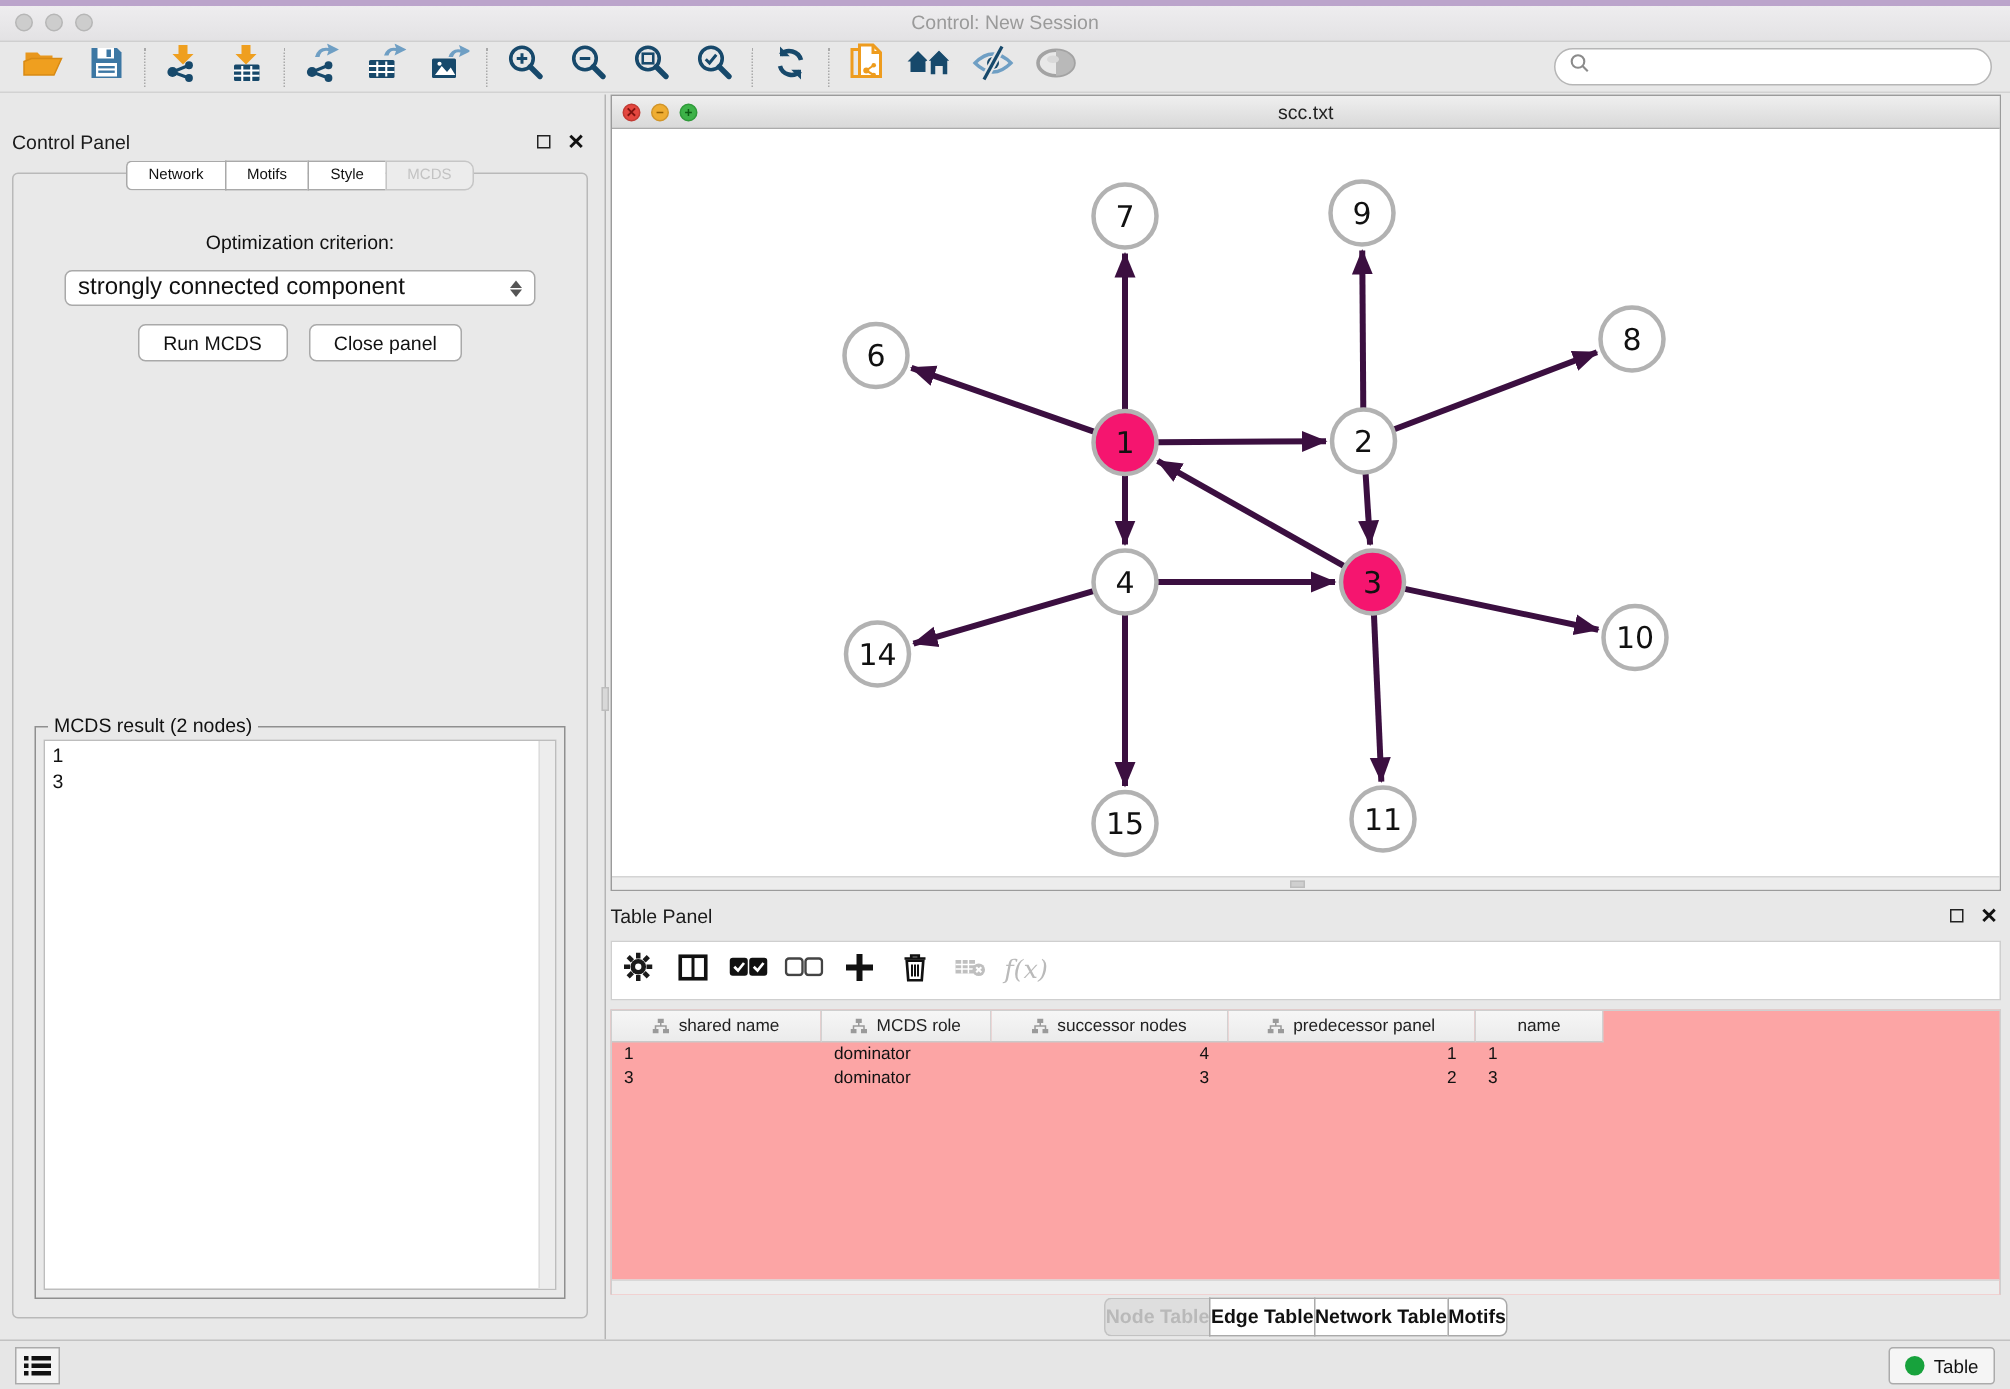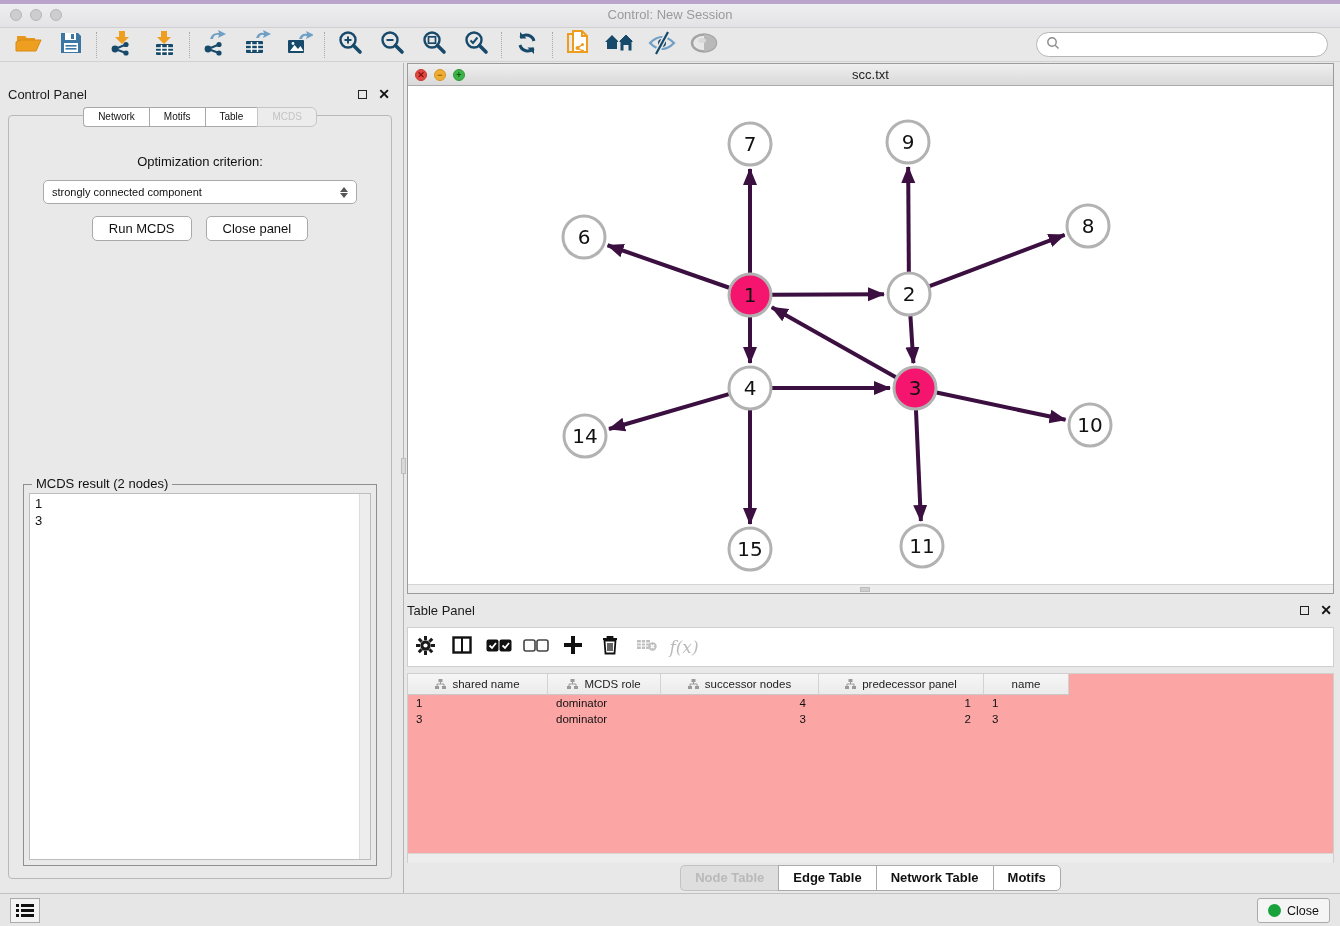"Table" div.cp-tab { text: Table -> Style }
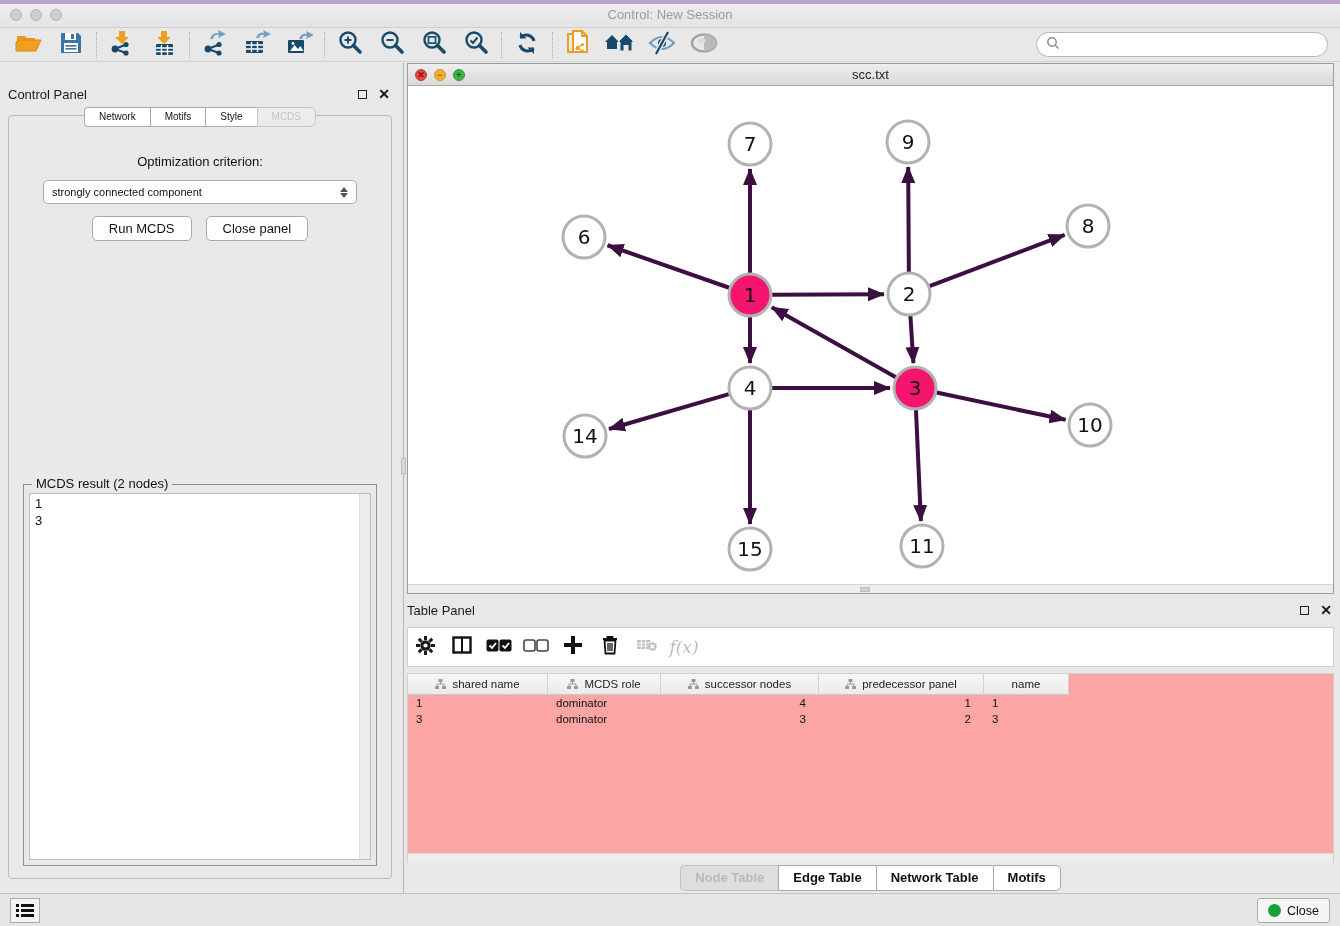"strongly connected component" .criterion .val { font-size: 11px -> 16px }
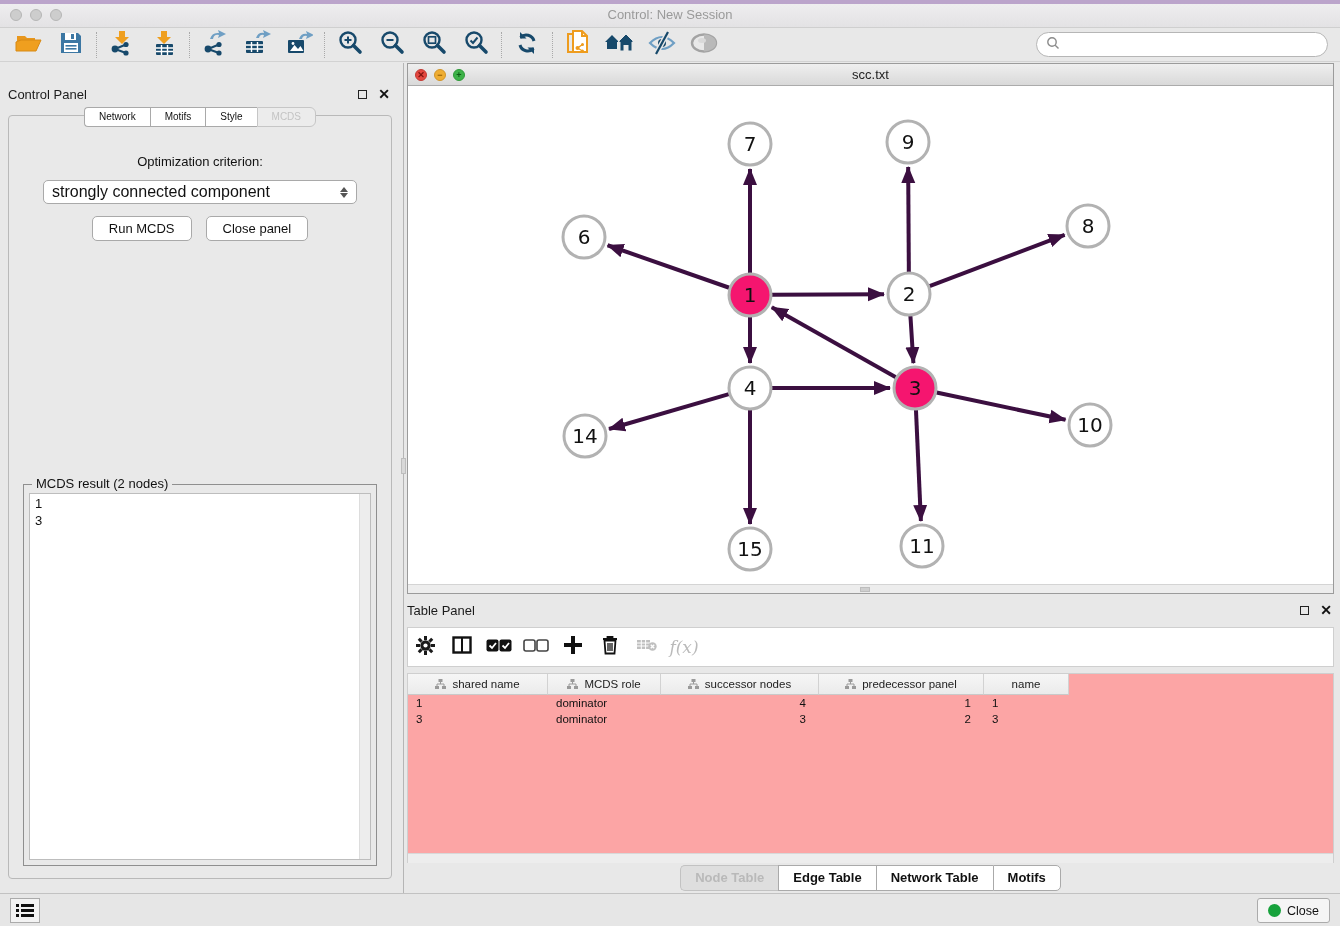"Node Table" .tp-tab { padding: 4px 14px 5px -> 4px 0 5px }
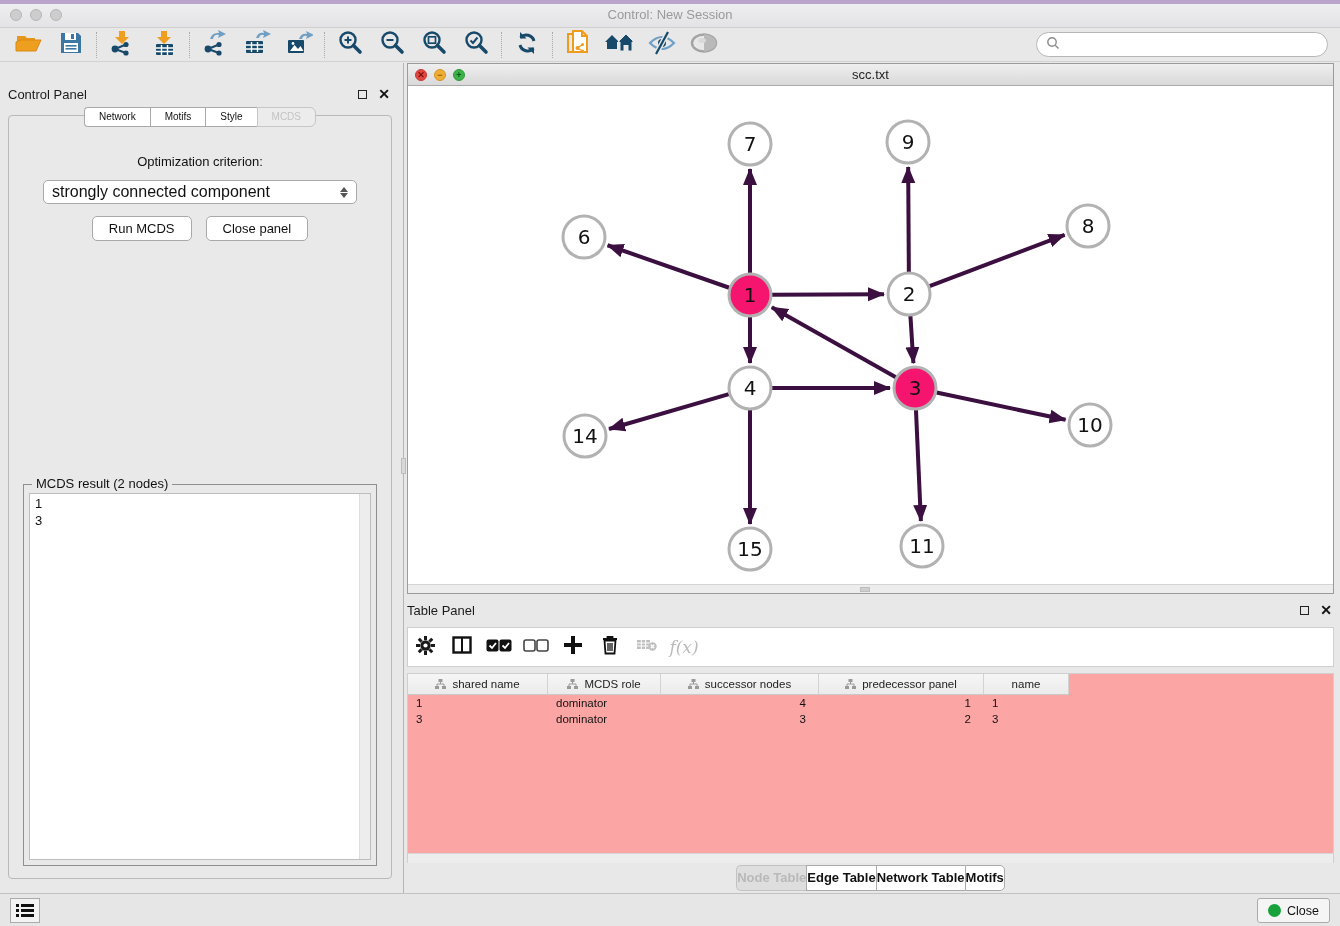"Close" span { text: Close -> Table }
